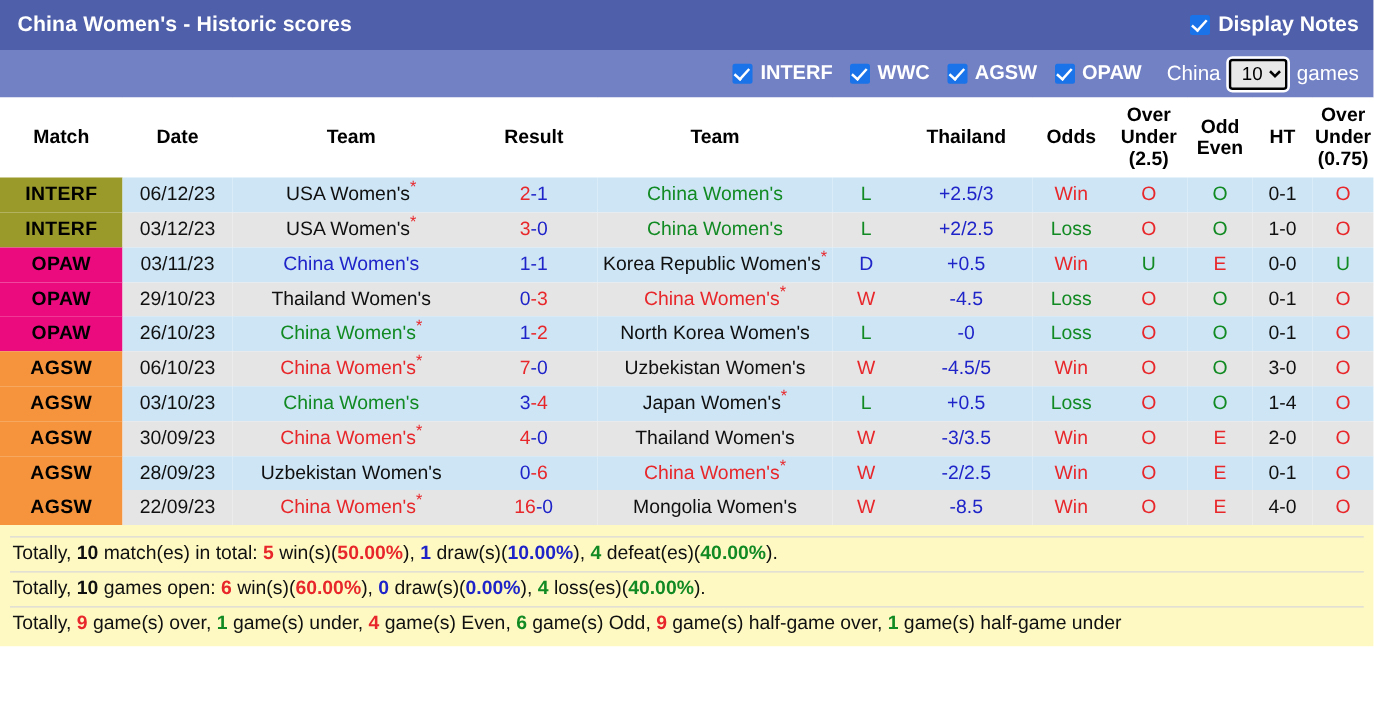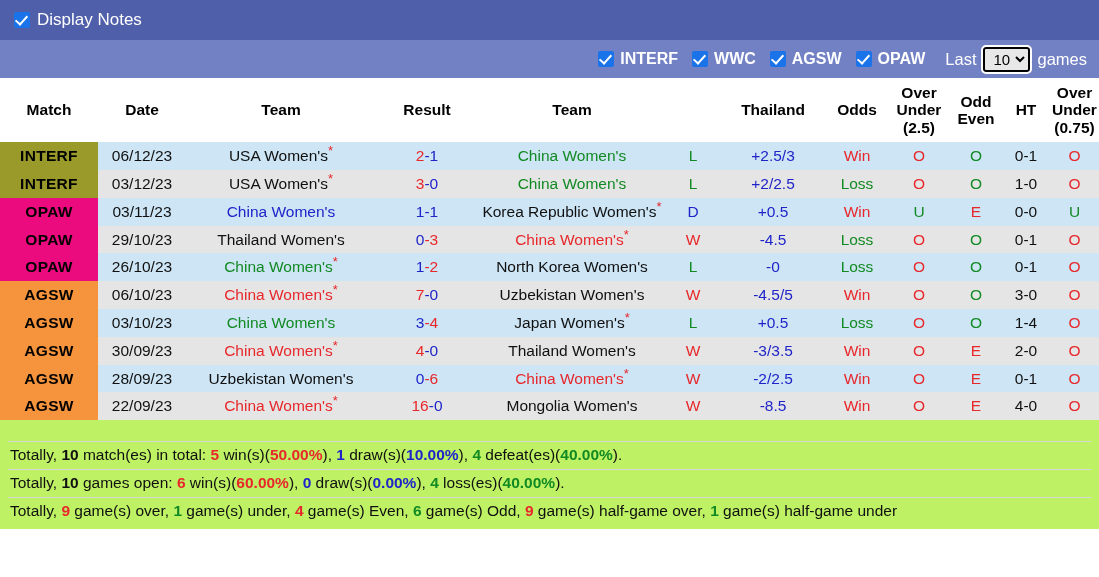"China Women's - Historic scores" div.title { html: none -> <div>China Women's - Historic scores</div> }
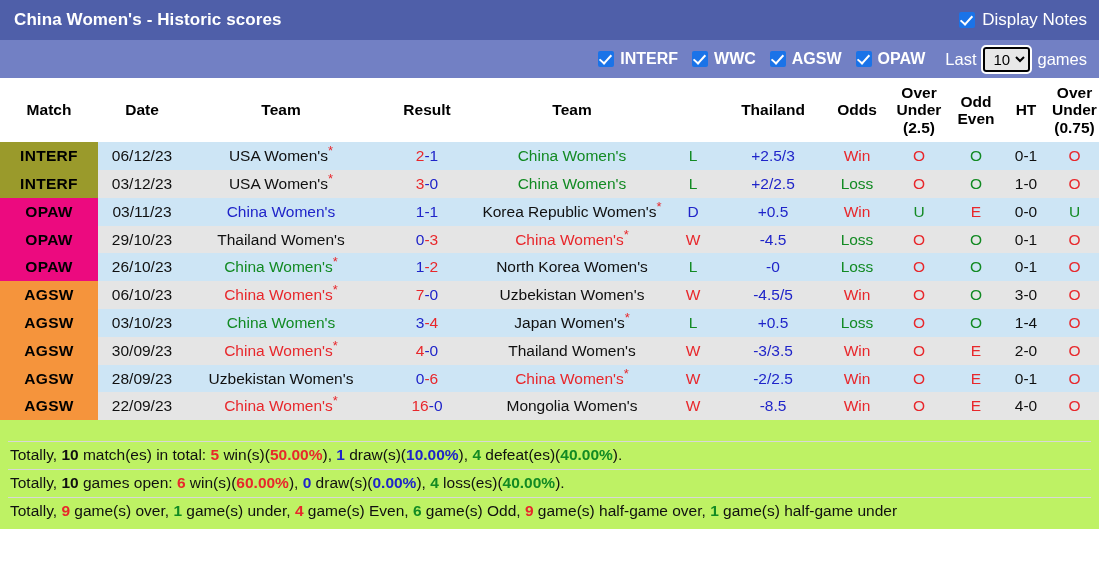"Display Notes" .notes-wrap .lbl { font-weight: normal -> bold }
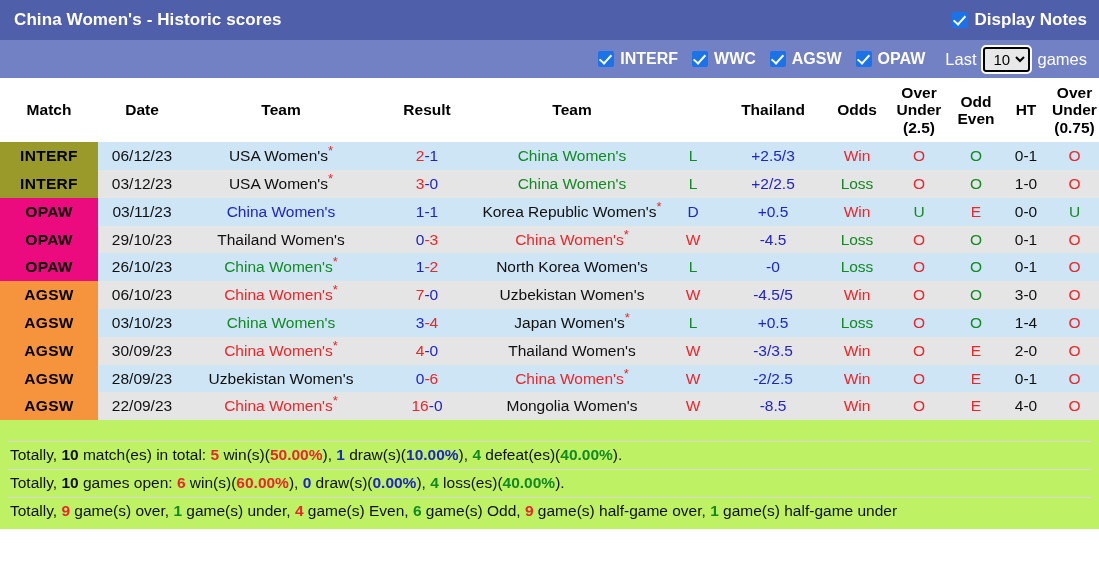"Last" span.lbl { text: Last -> China }
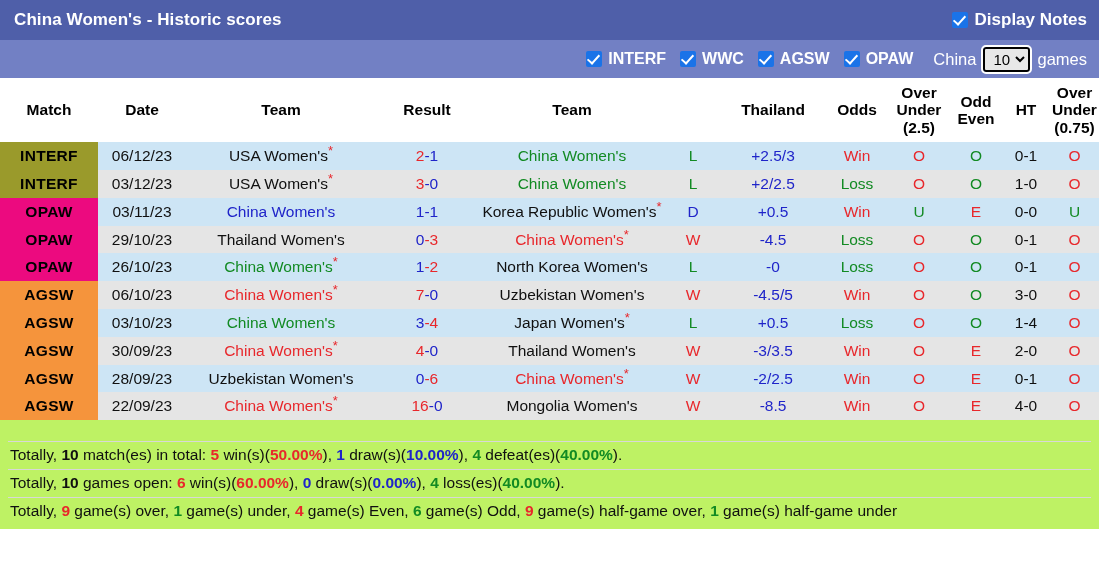"Totally, 10 match(es) in total:" .footer { background: #bef264 -> #fef9c3; padding: 21px 8px 4px 8px -> 9px 8px 4px 8px }
